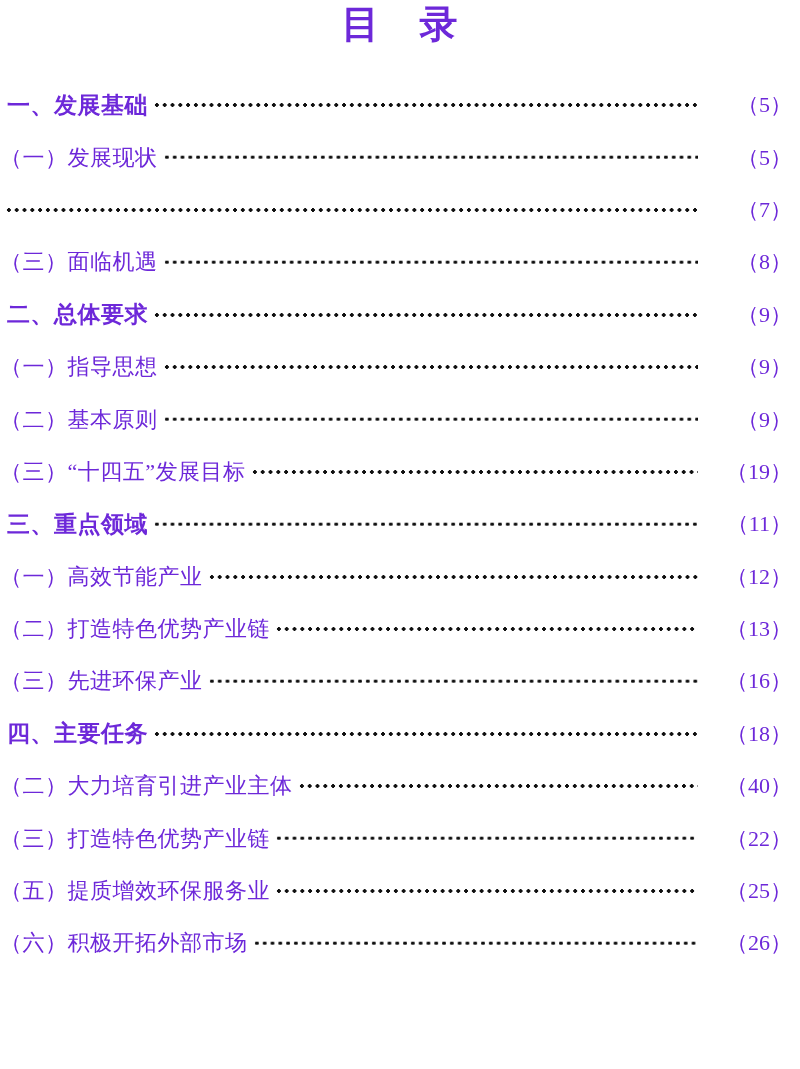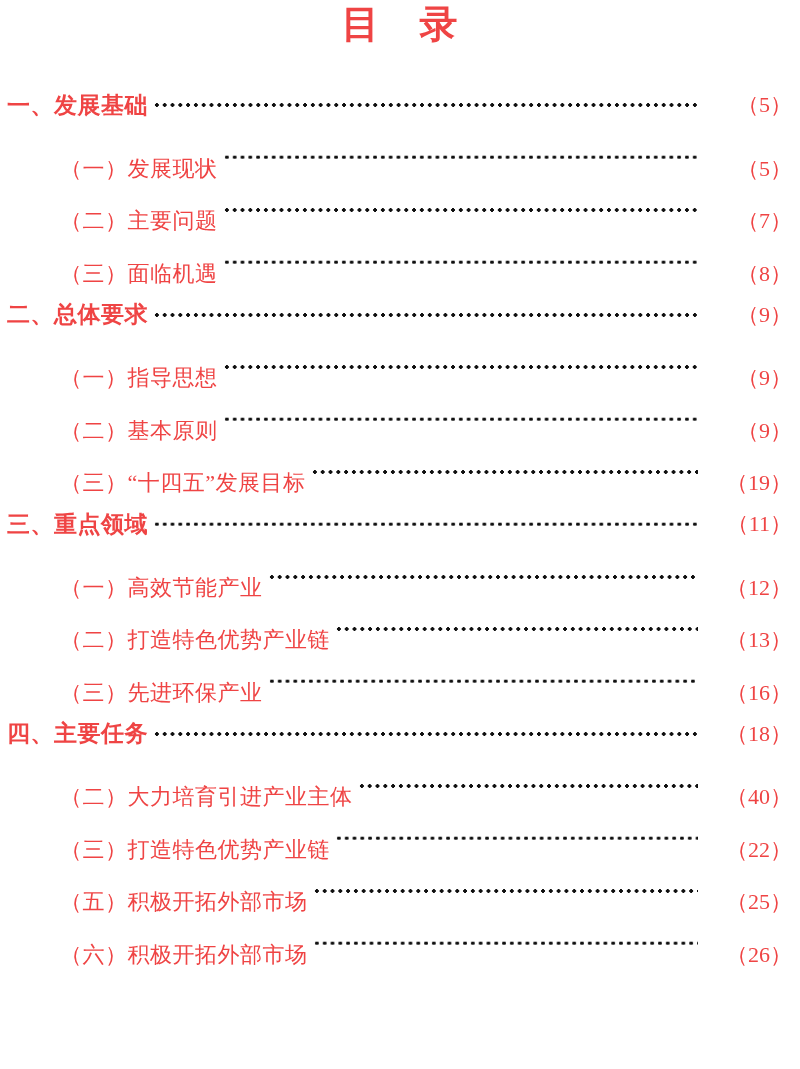"目 录" .doc { color: #ef4444 -> #6d28d9 }
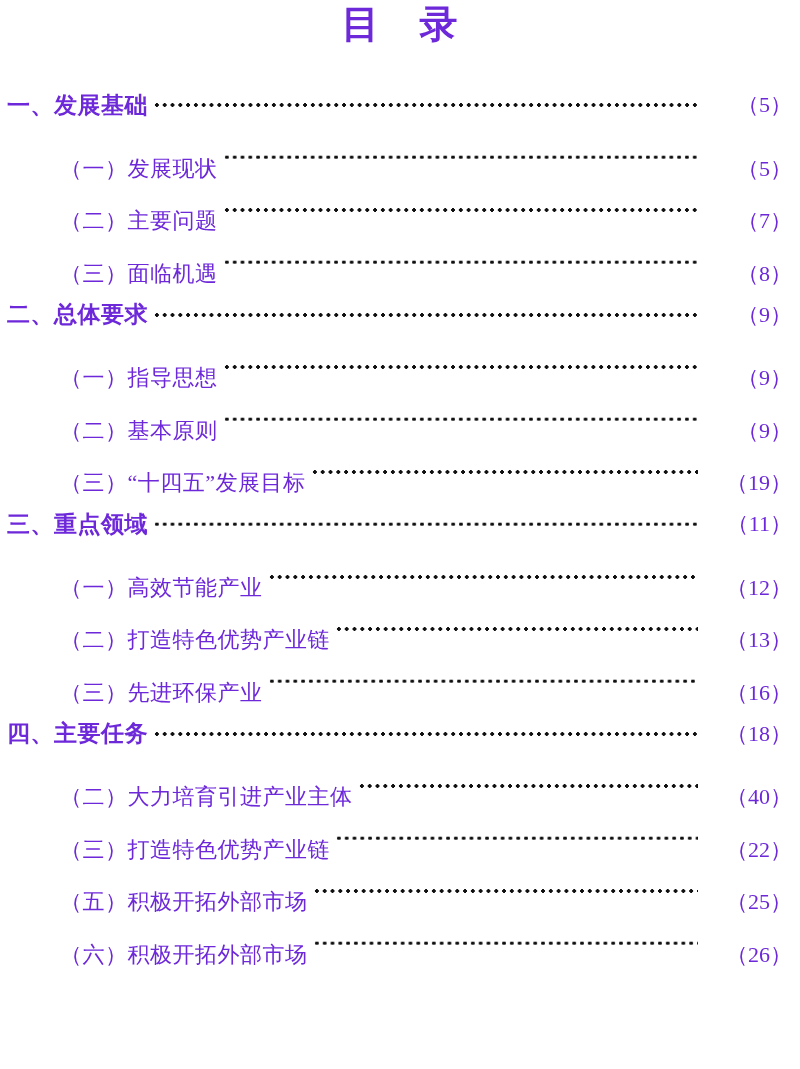"（一）发展现状" .lvl2 { align-items: flex-end -> none; padding-left: 60px -> none }
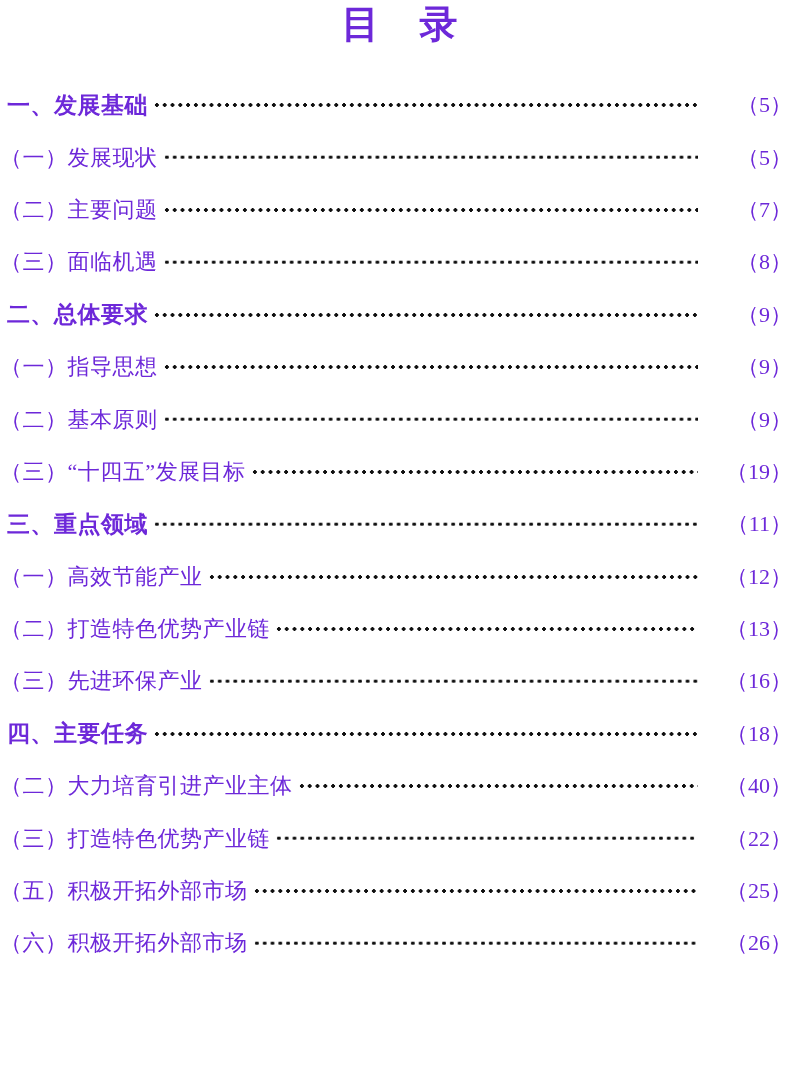"（二）主要问题" span.lbl { html: <span>（二）主要问题</span> -> none }
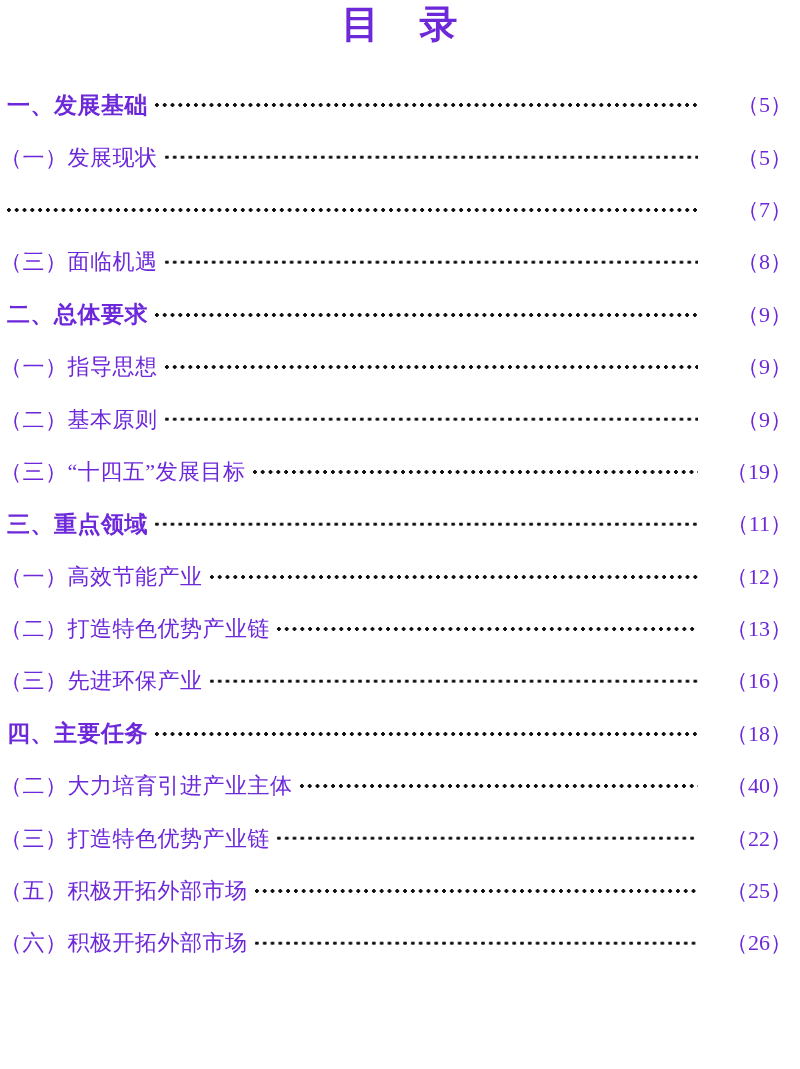"（五）积极开拓外部市场" span.lbl { text: 积极开拓外部市场 -> 提质增效环保服务业 }
